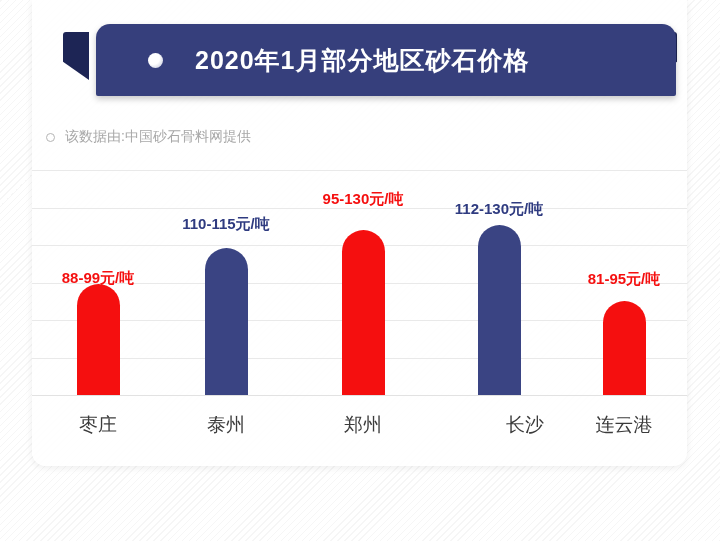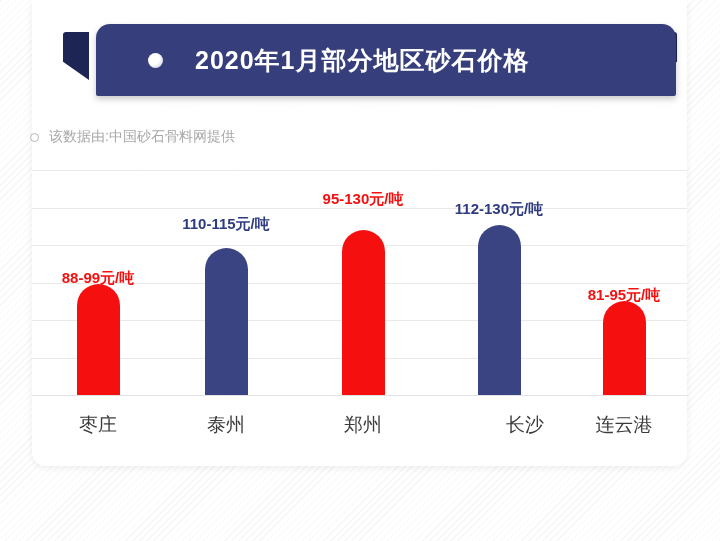"该数据由:中国砂石骨料网提供" #source-note { left: 30px -> 46px }
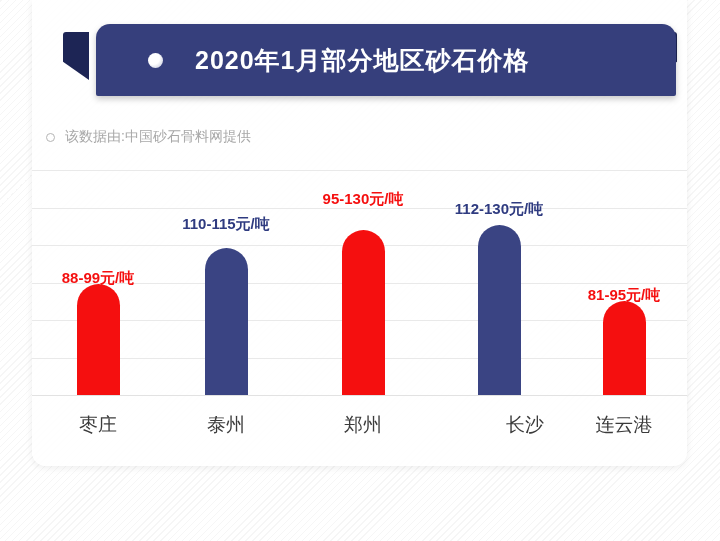"81-95元/吨" div.value-label { margin-top: 16px -> none }
